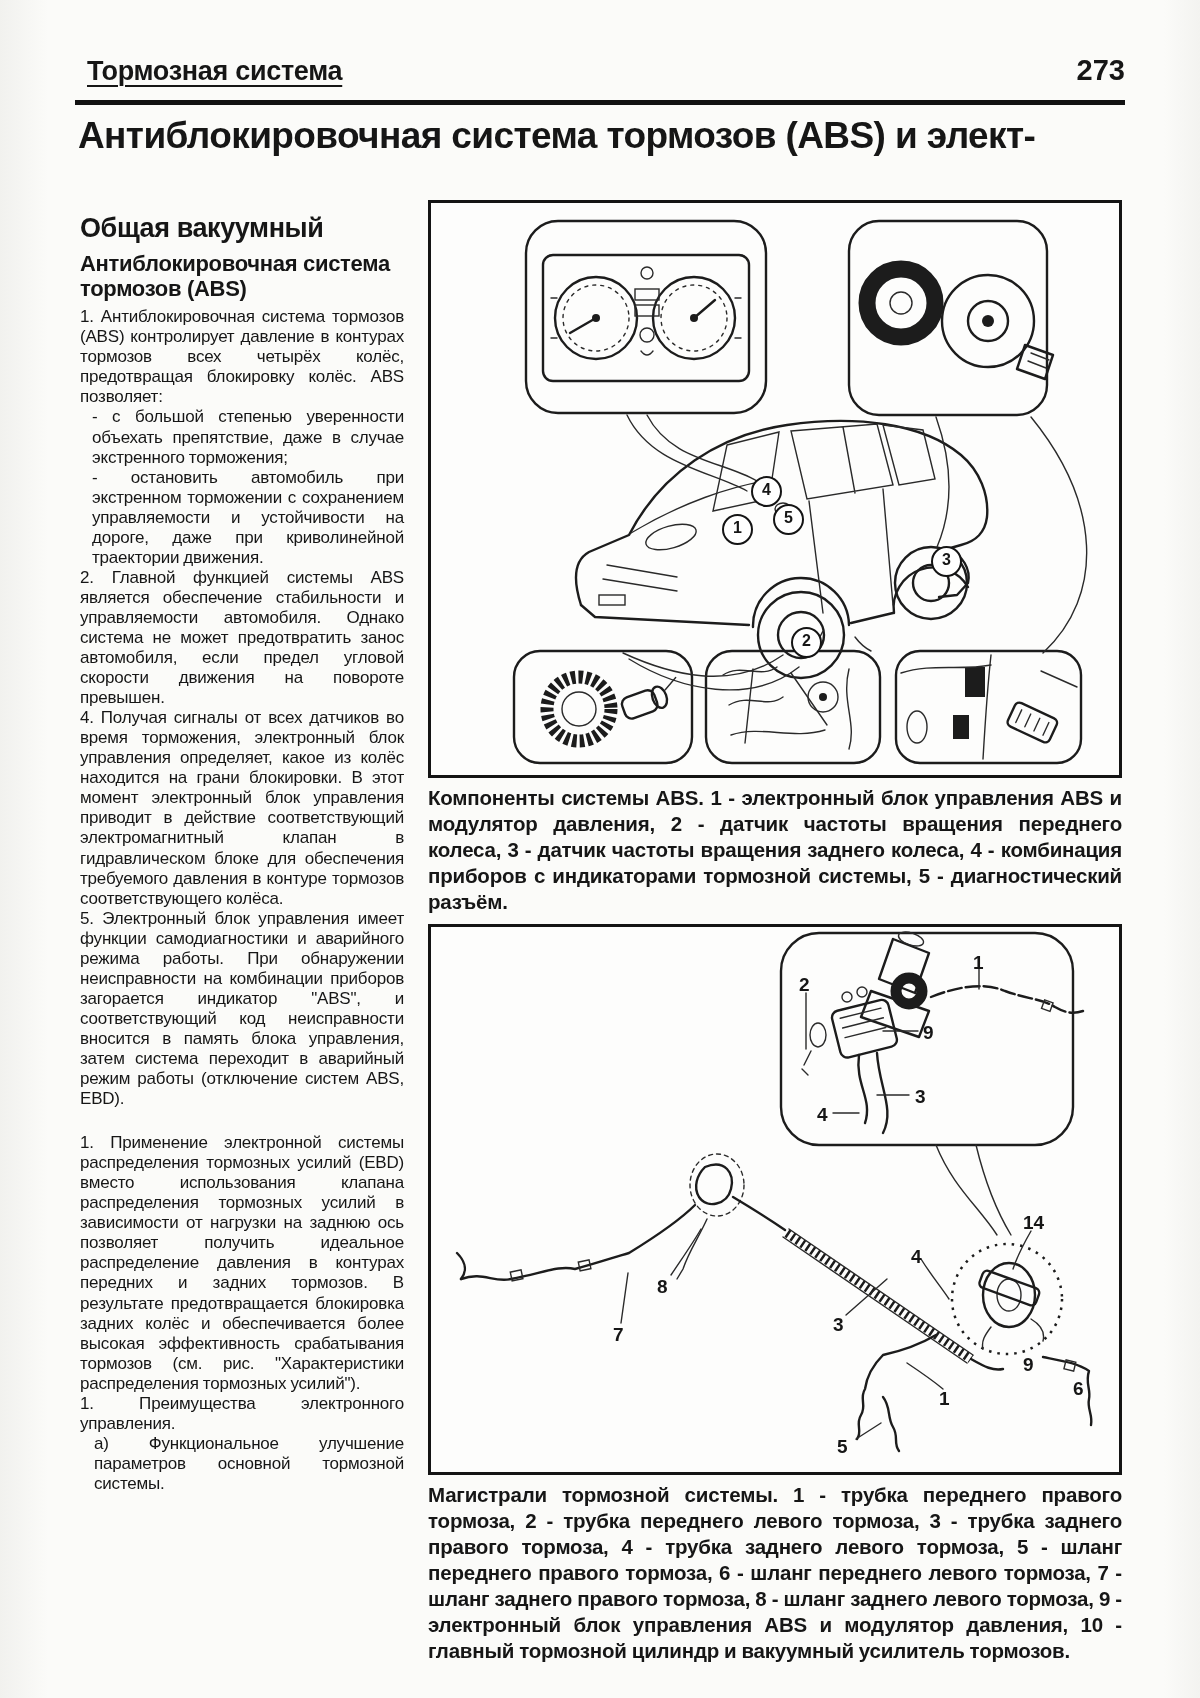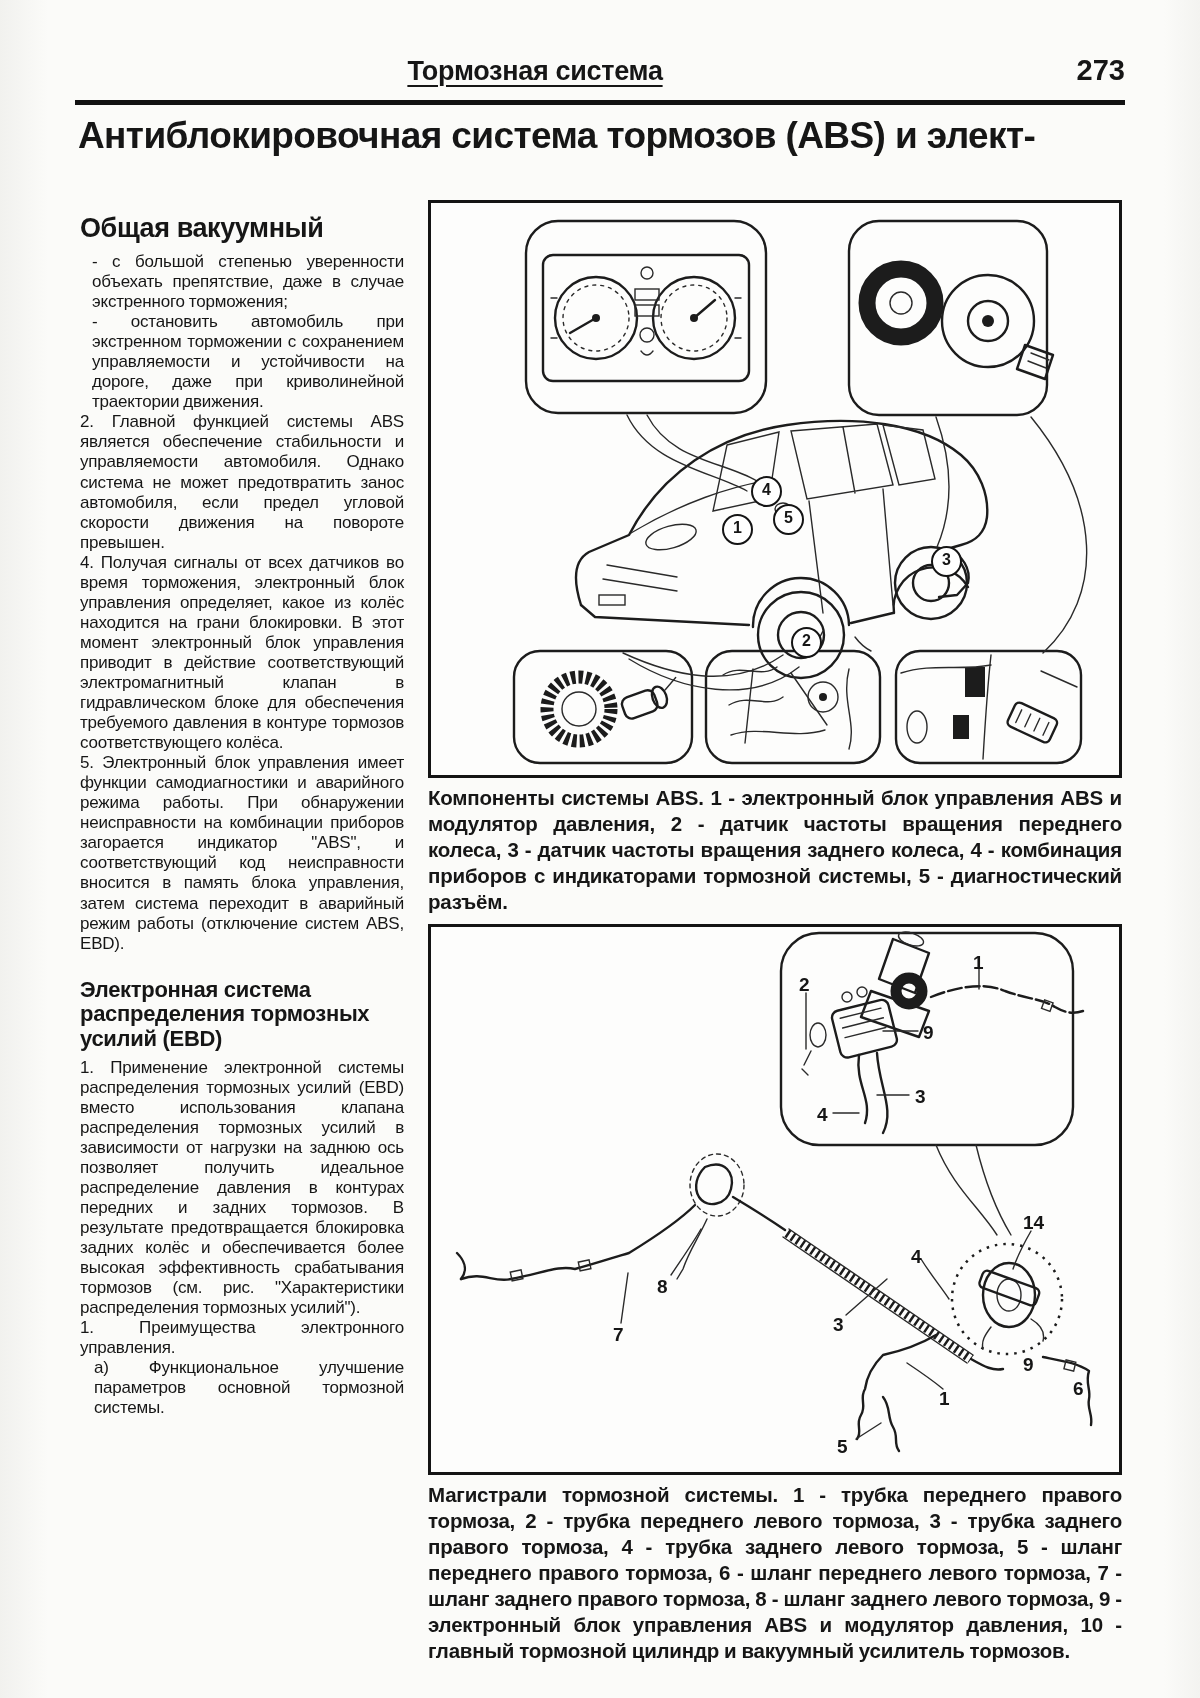"Тормозная система" .hdr-title { left: 0 -> 12px; text-align: center -> none }
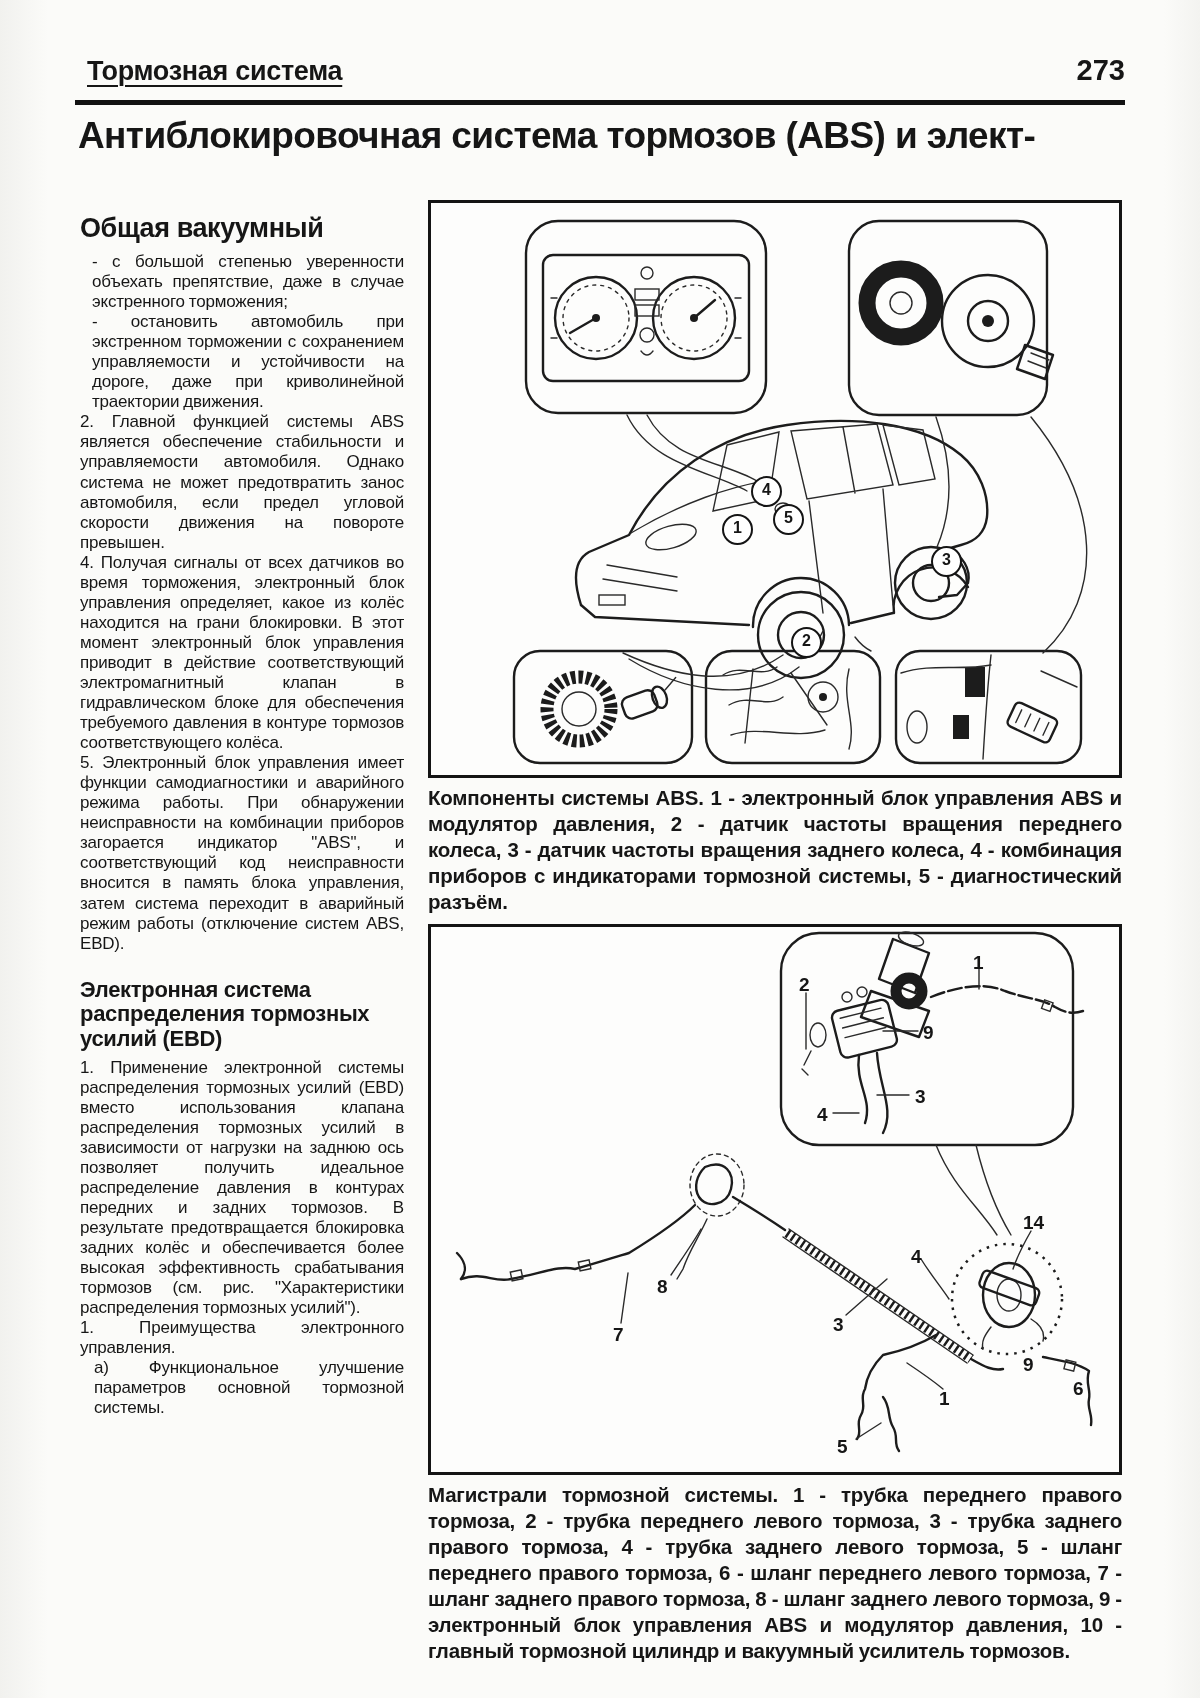"Антиблокировочная система тормозов (ABS)" h3 { html: none -> <h3>Антиблокировочная система тормозов (ABS)</h3> }
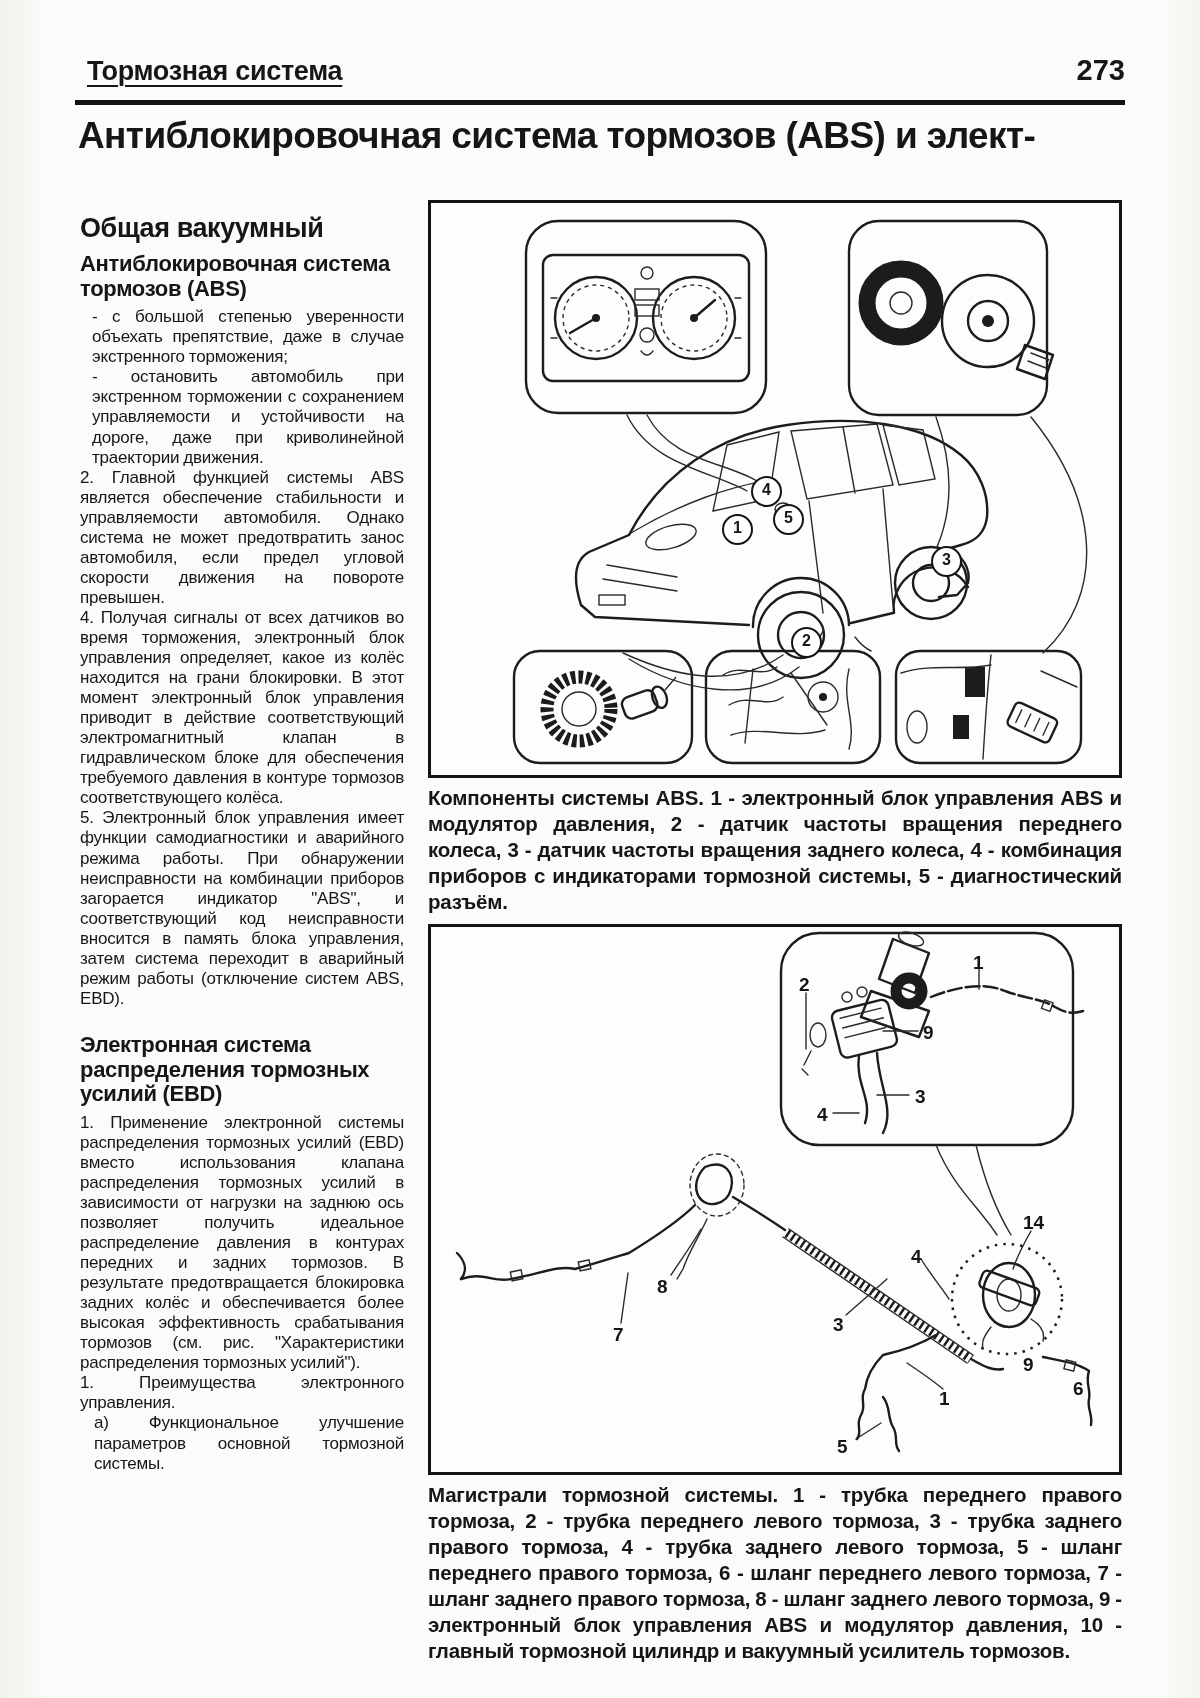"1. Антиблокировочная система тормозов" p { html: none -> <p>1. Антиблокировочная система тормозов (ABS) контролирует давление в контурах тормозов всех четырёх колёс, предотвращая блокировку колёс. ABS позволяет:</p> }
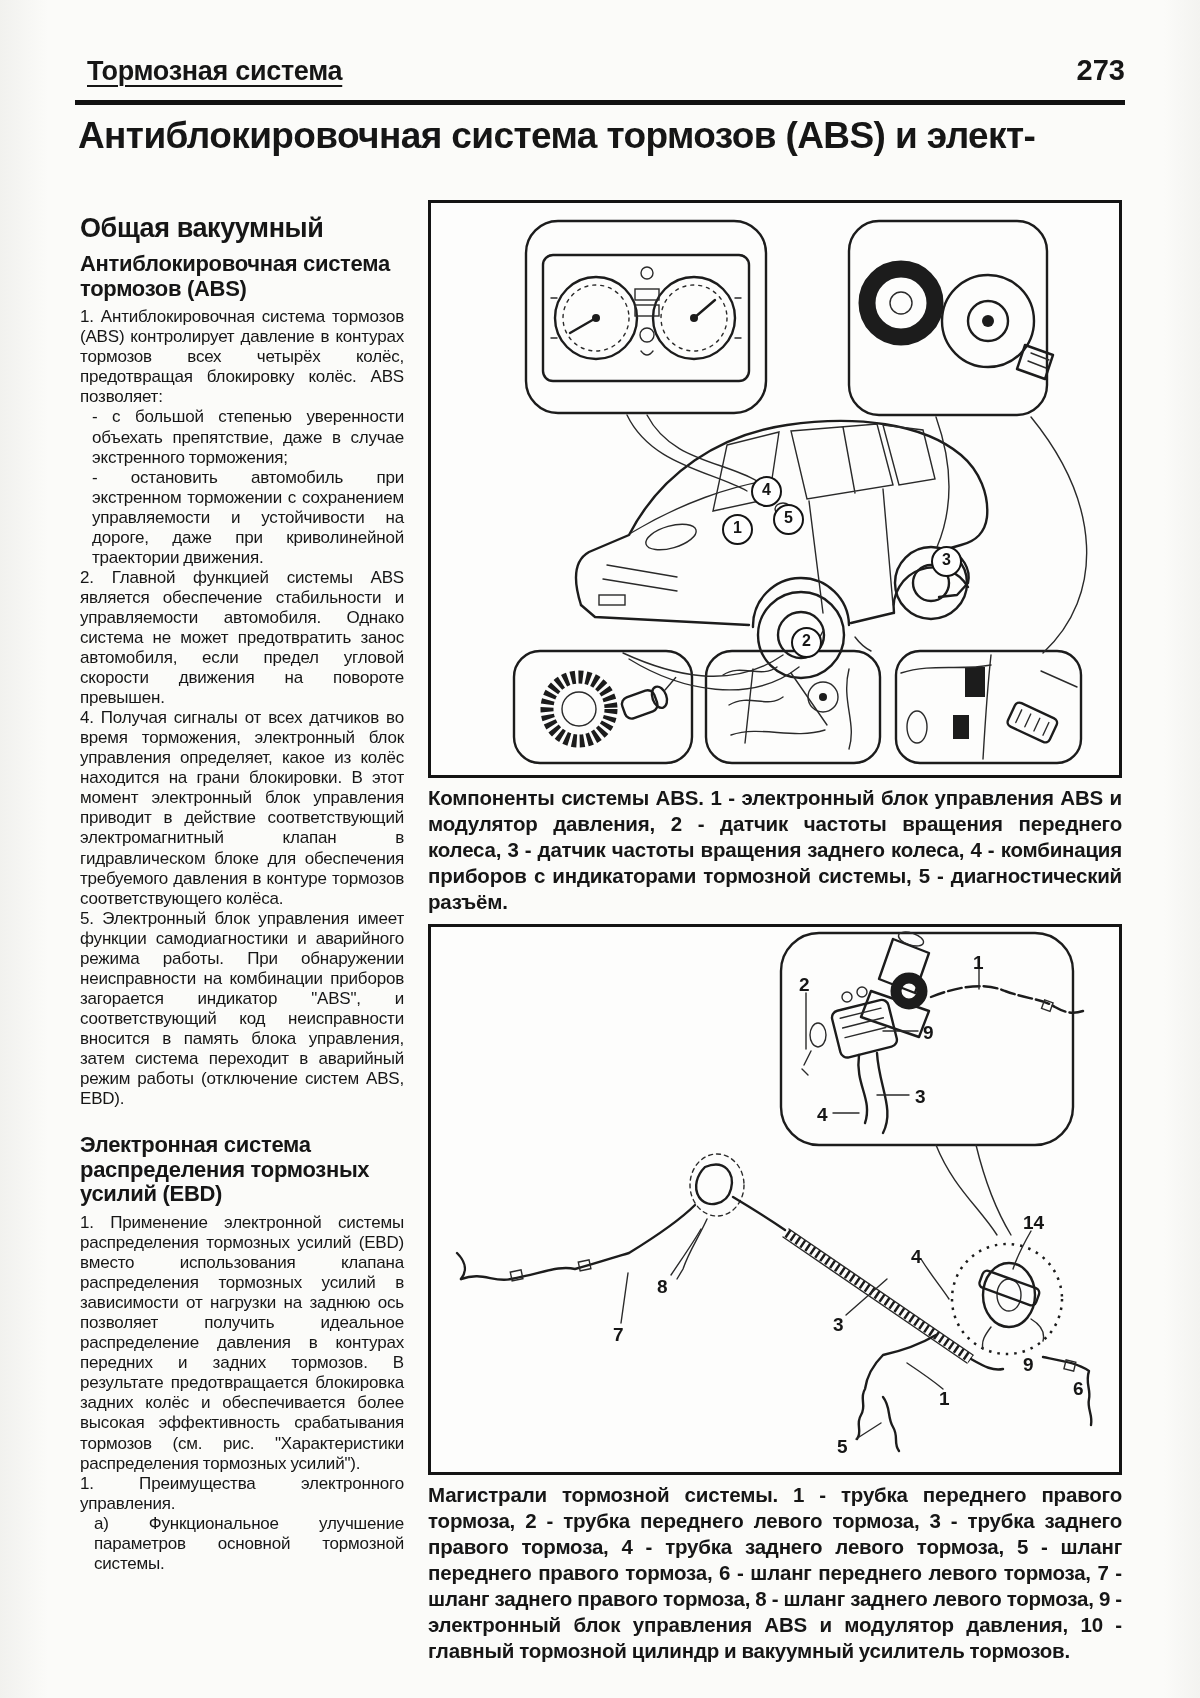"Электронная система распределения" h3 { html: <h3>Электронная система распределения тормозных усилий (EBD)</h3> -> none }
